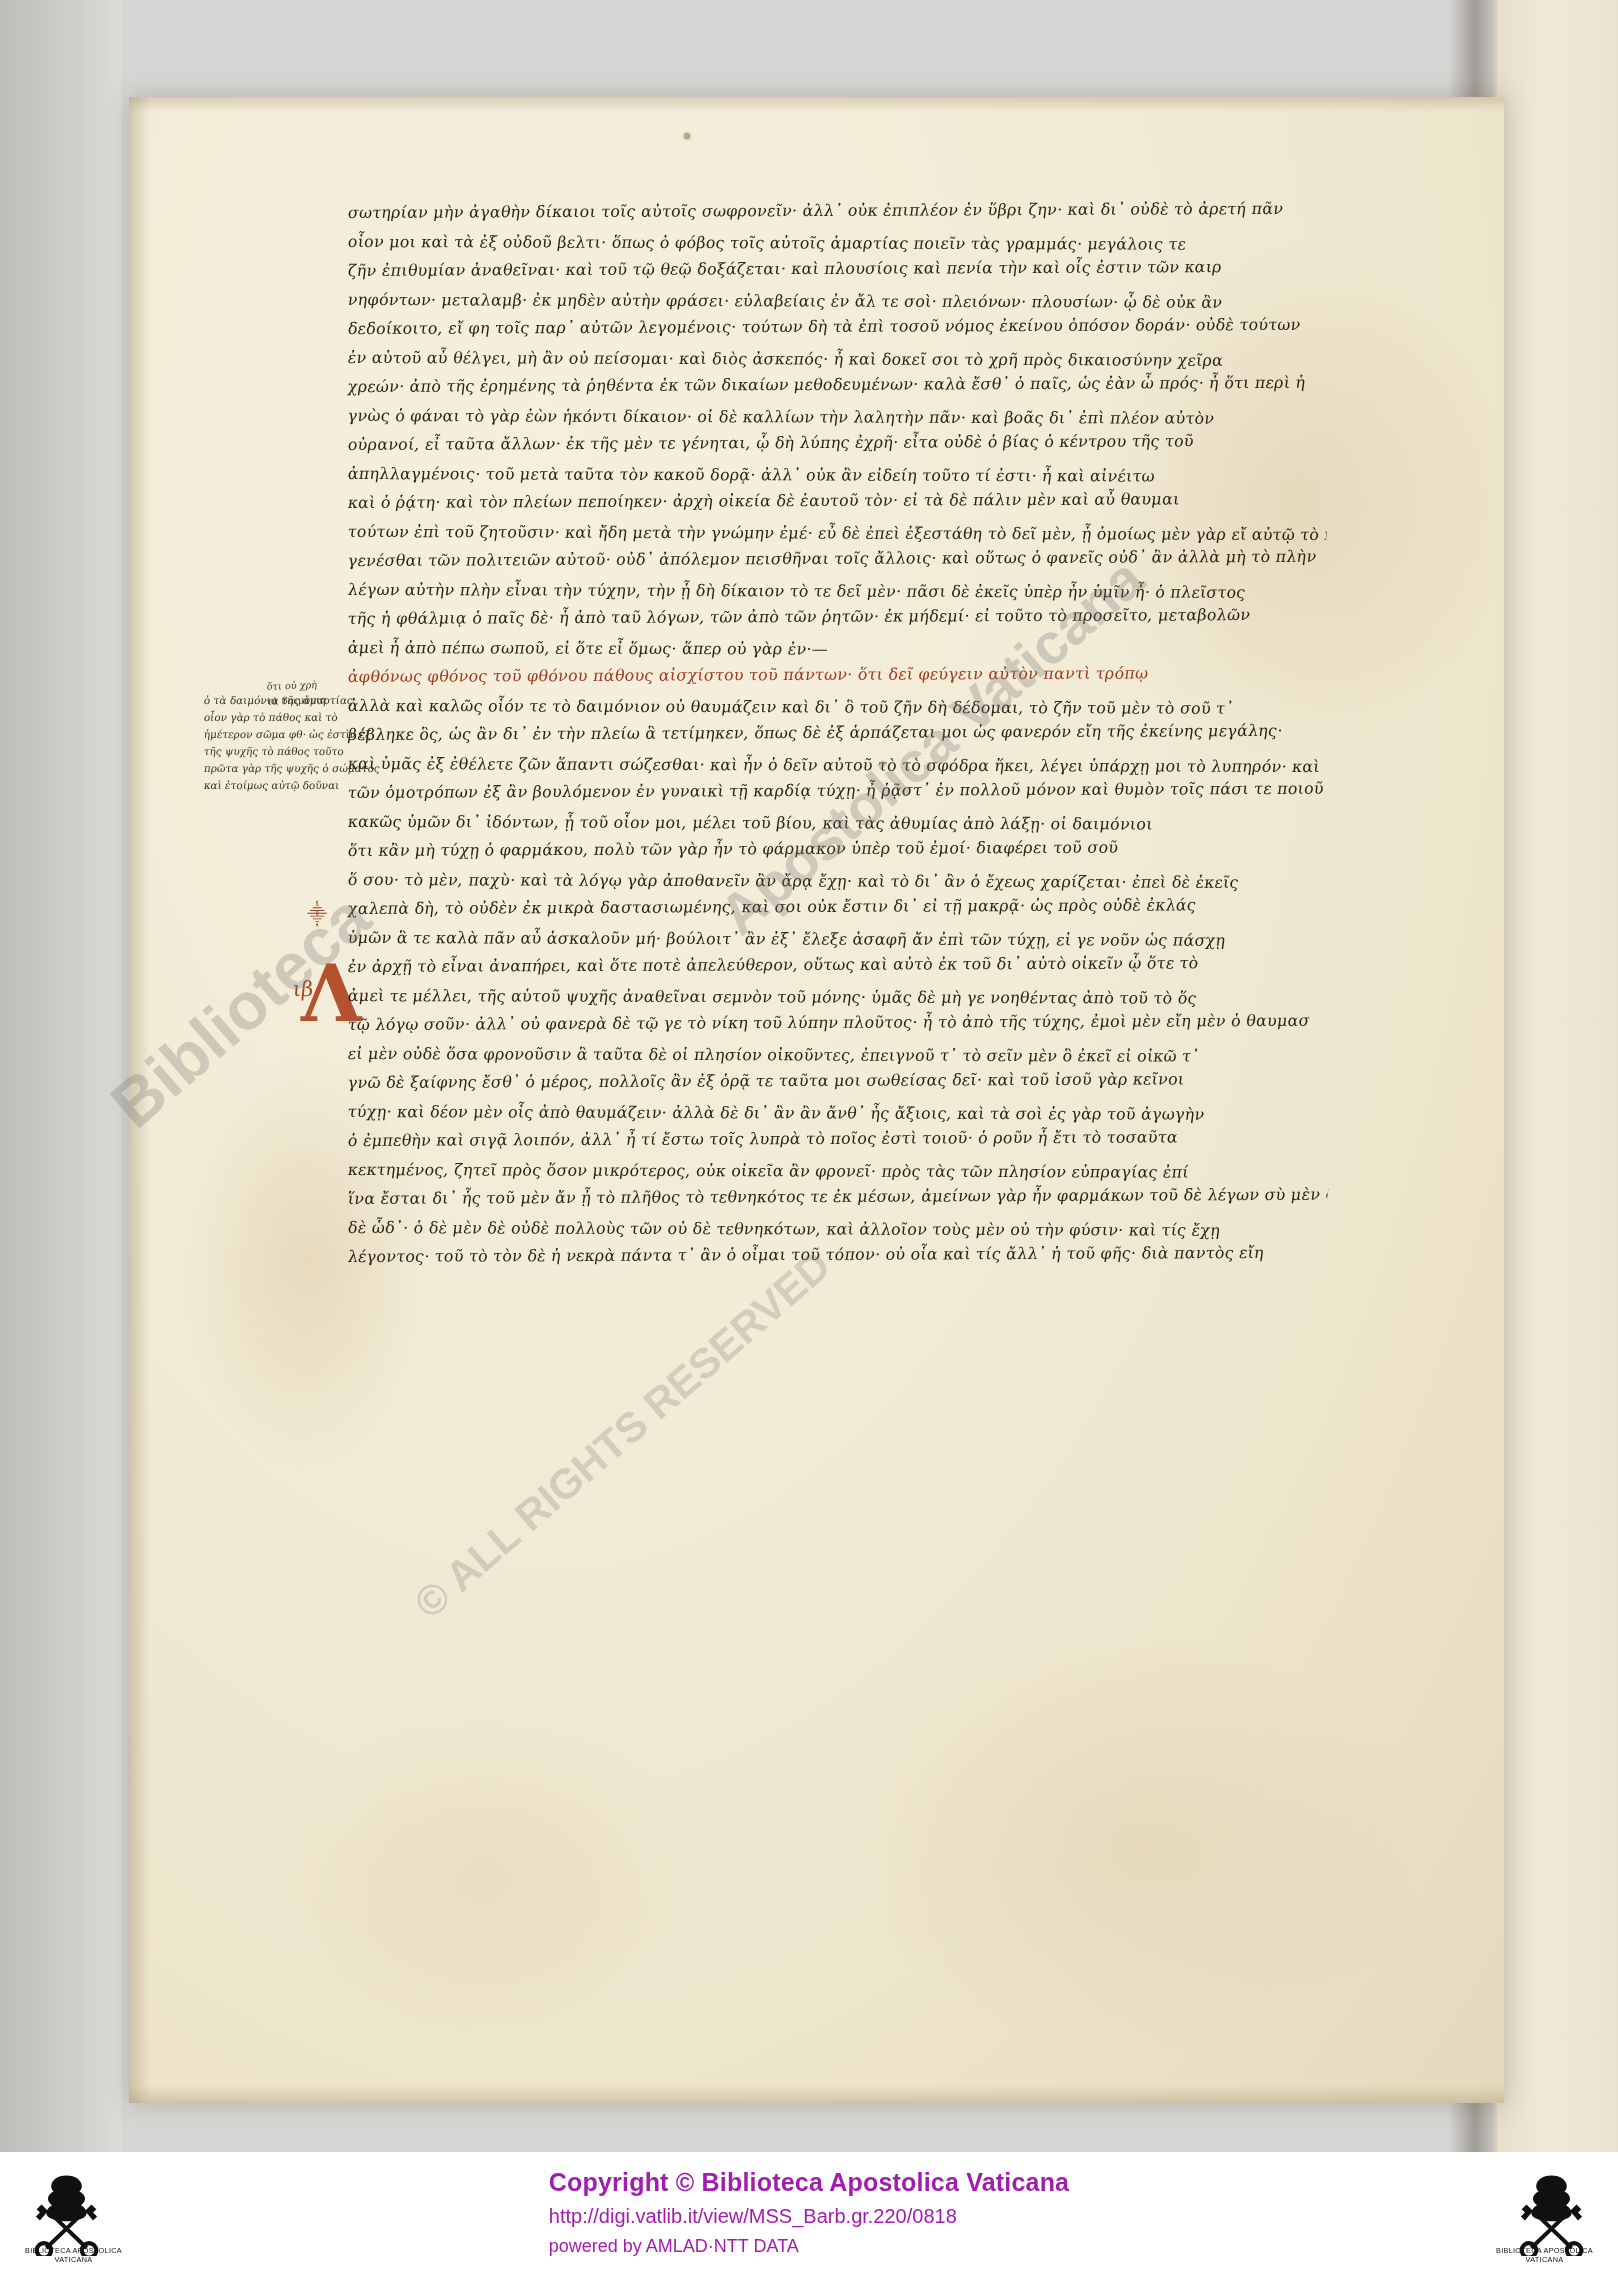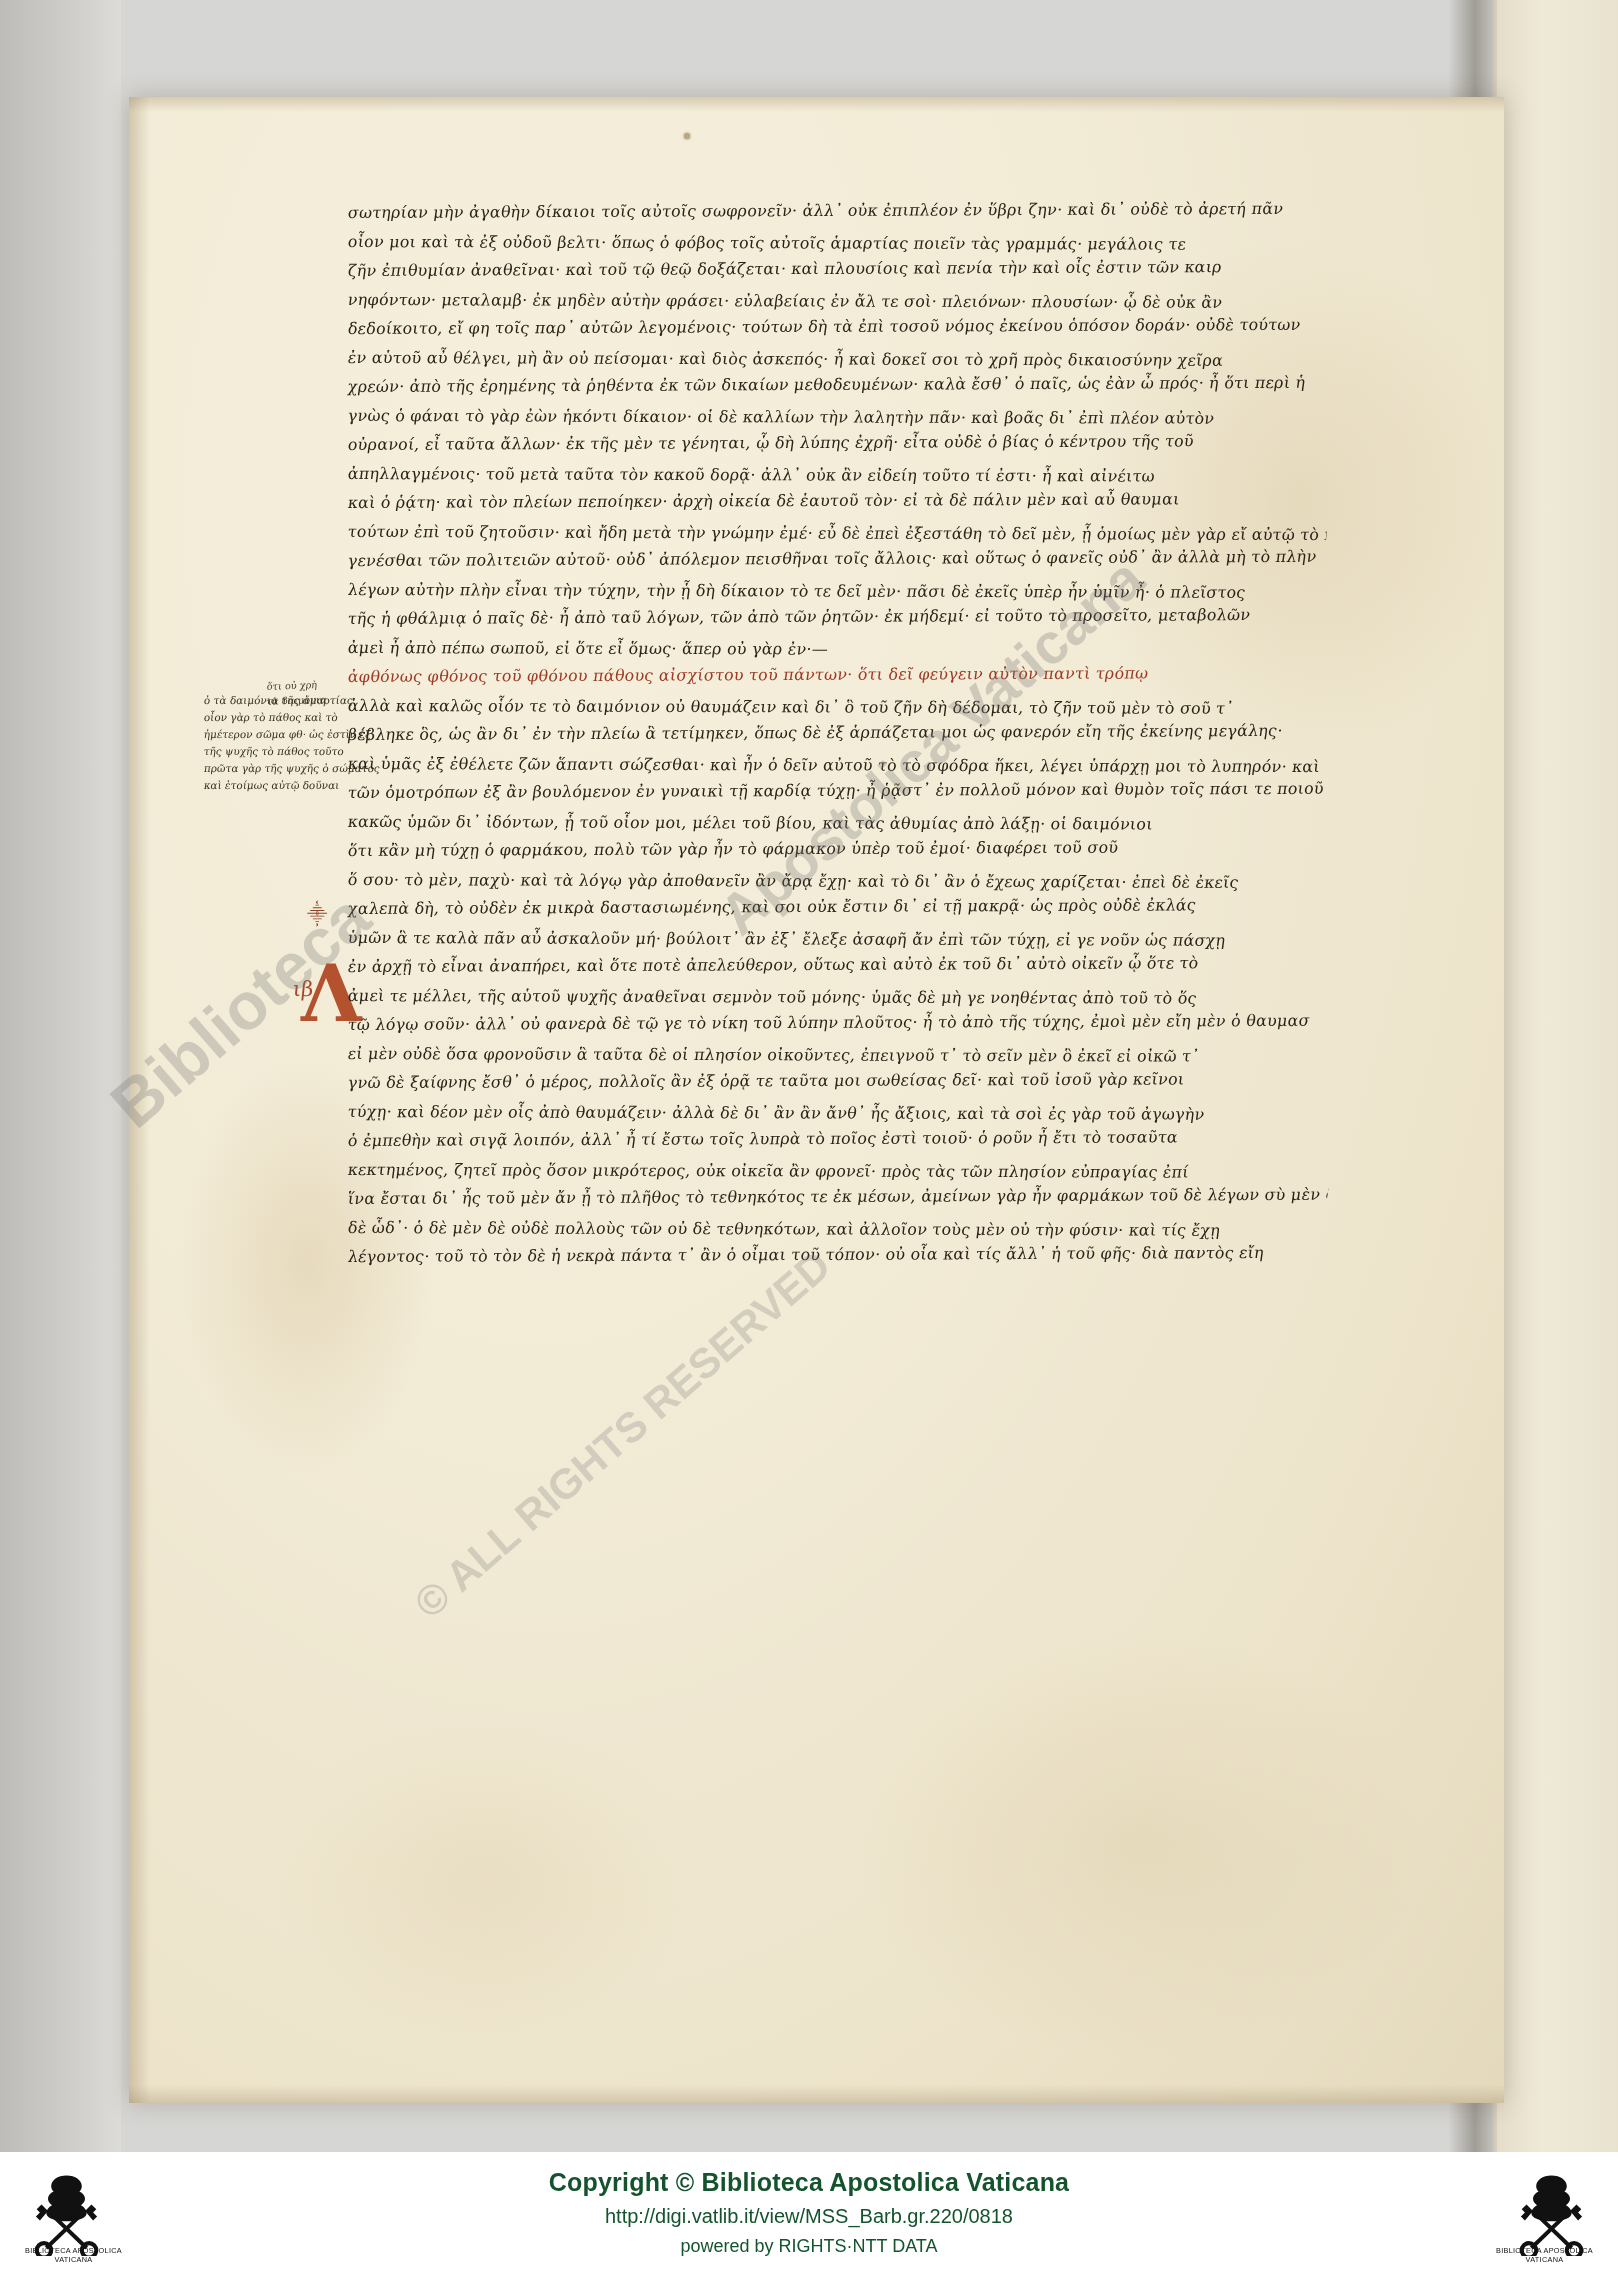"Copyright © Biblioteca Apostolica" #footer-text { color: #14532d -> #a21caf; text-align: center -> none }
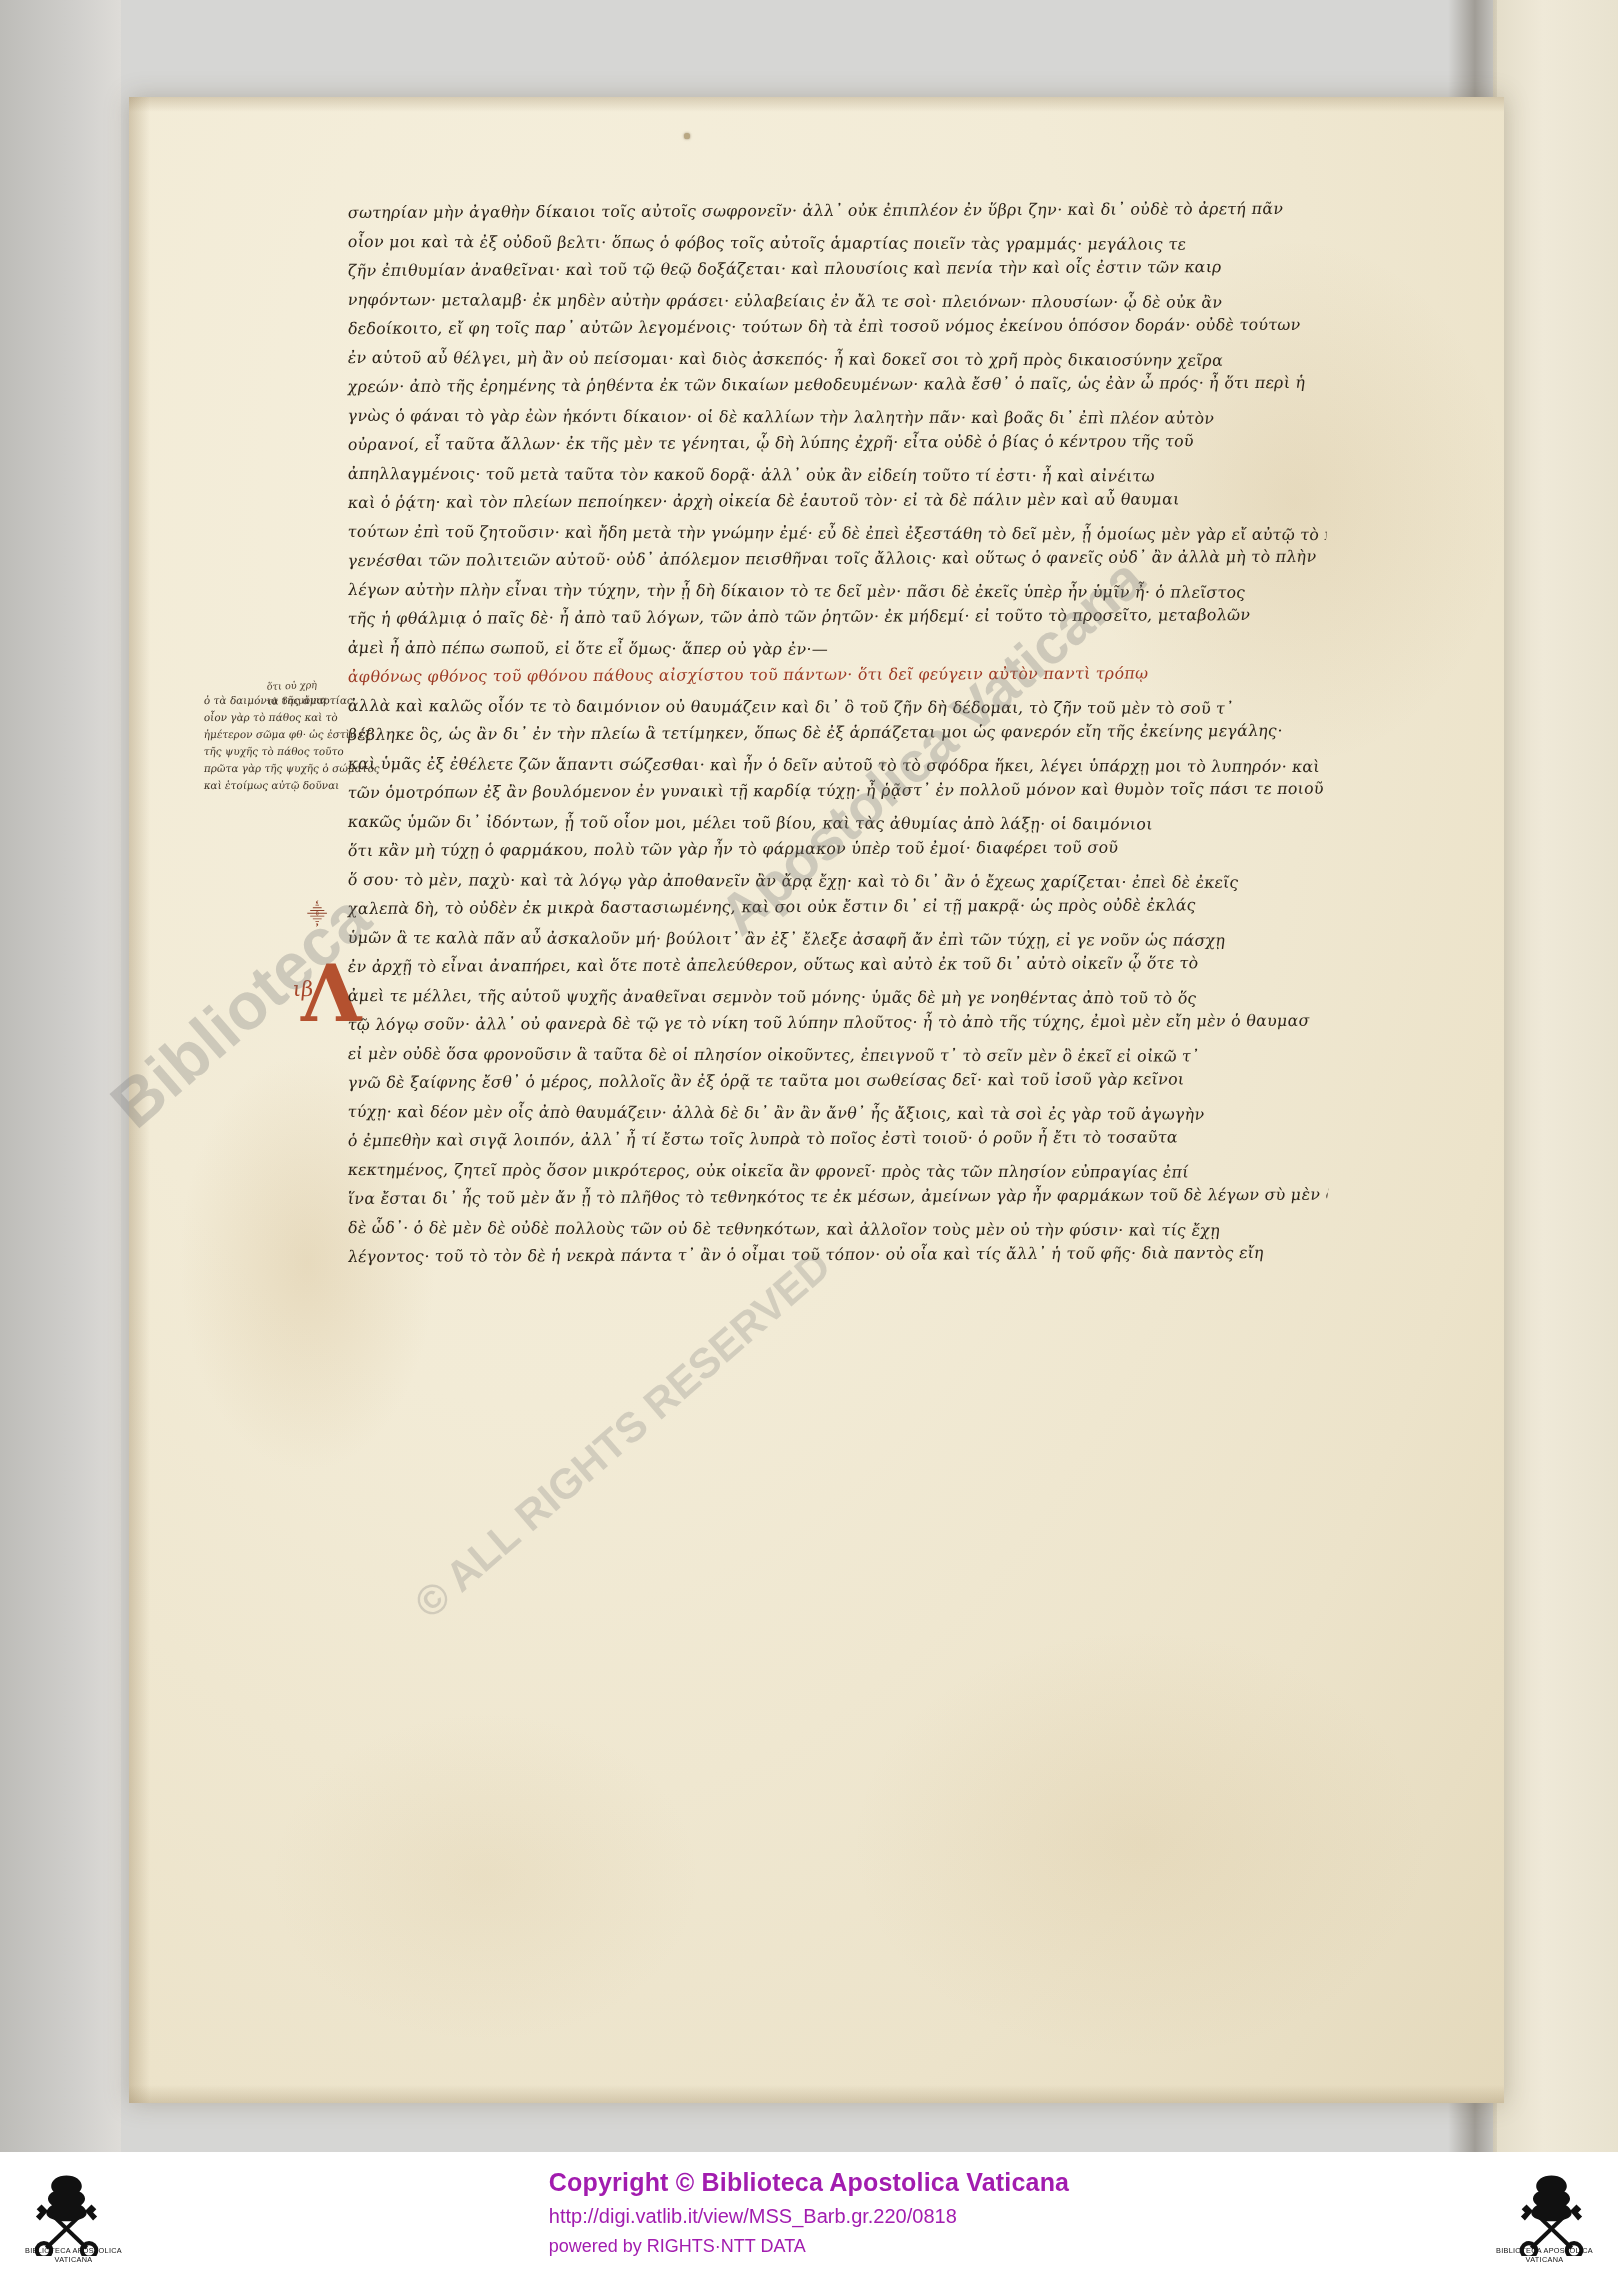"powered by RIGHTS·NTT DATA" div { text: RIGHTS -> AMLAD }
